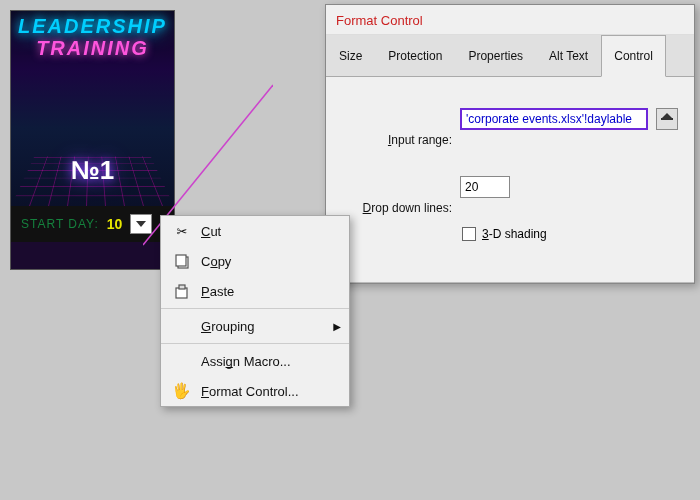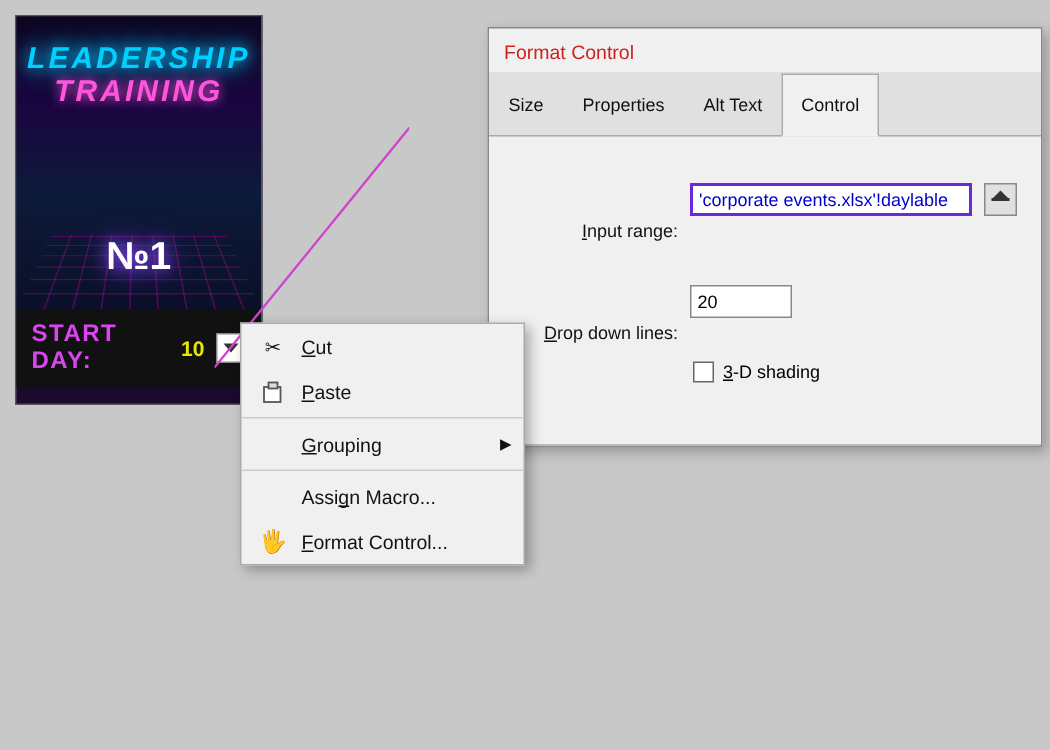"LEADERSHIP" .card-title { top: 17px -> 4px }
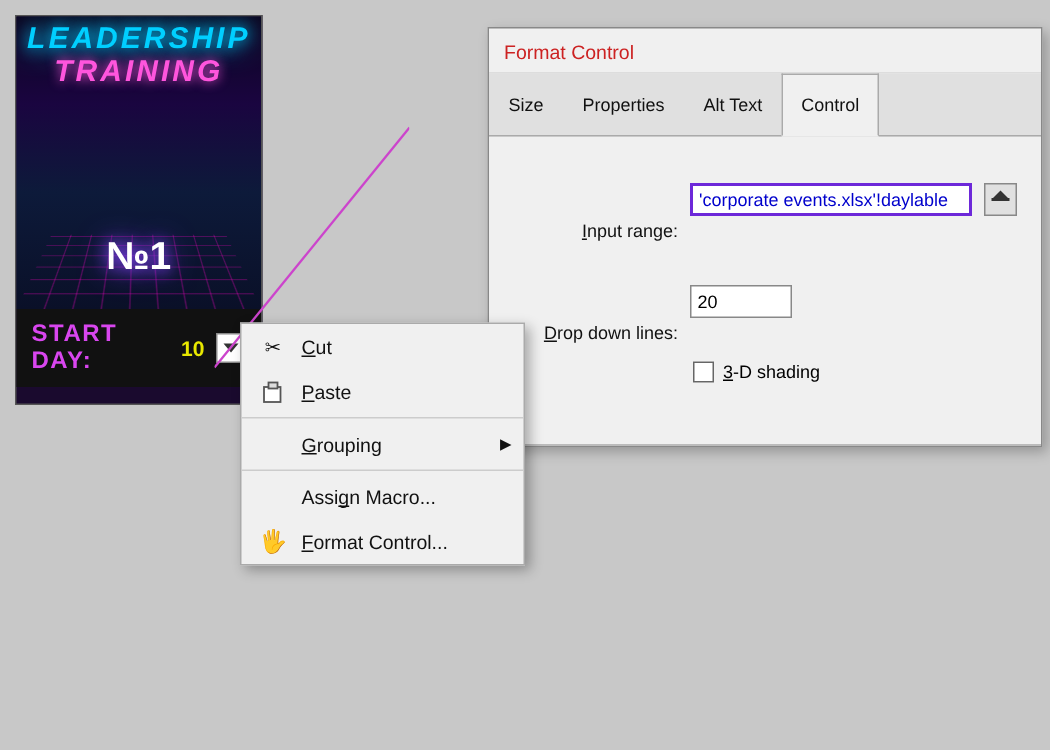"Format Control" .format-dialog { top: 18px -> 4px }
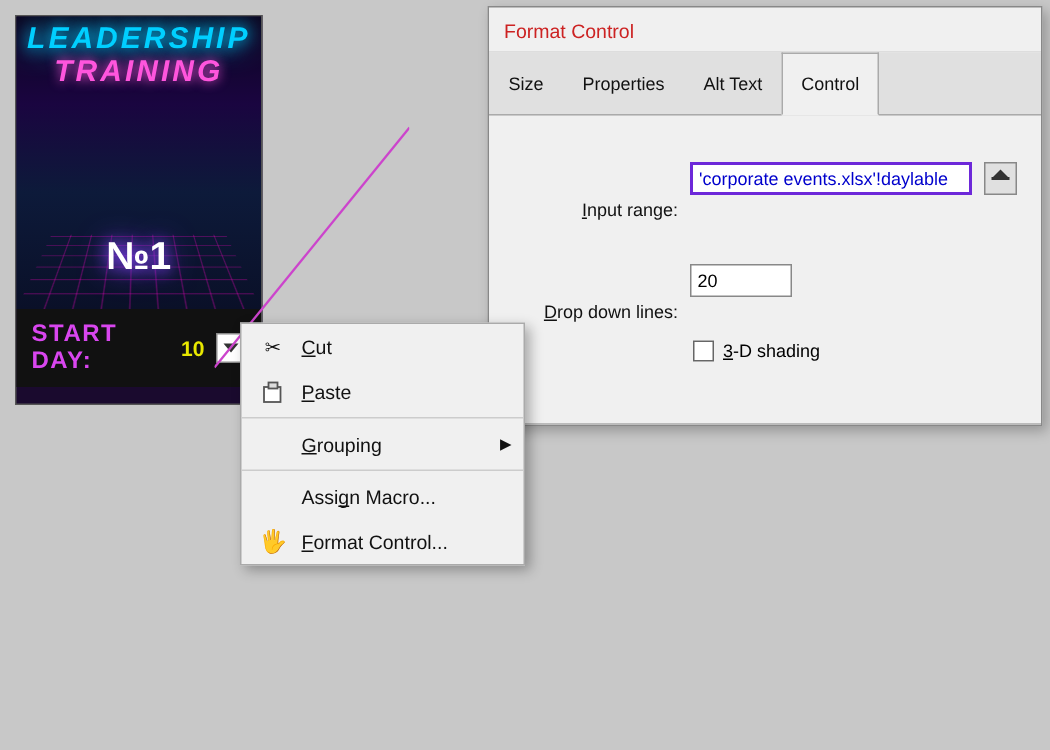"Protection" div.dialog-tab { html: none -> <div> <span>Protection</span> </div> }
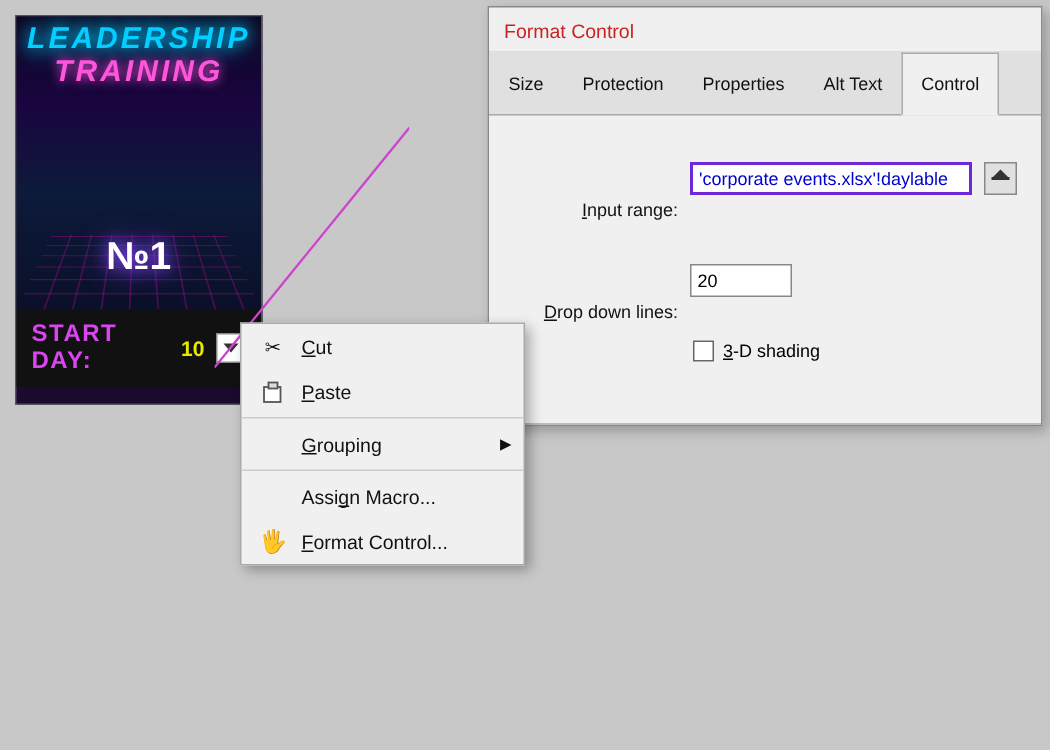"20" .form-input-short { width: 68px -> 50px }
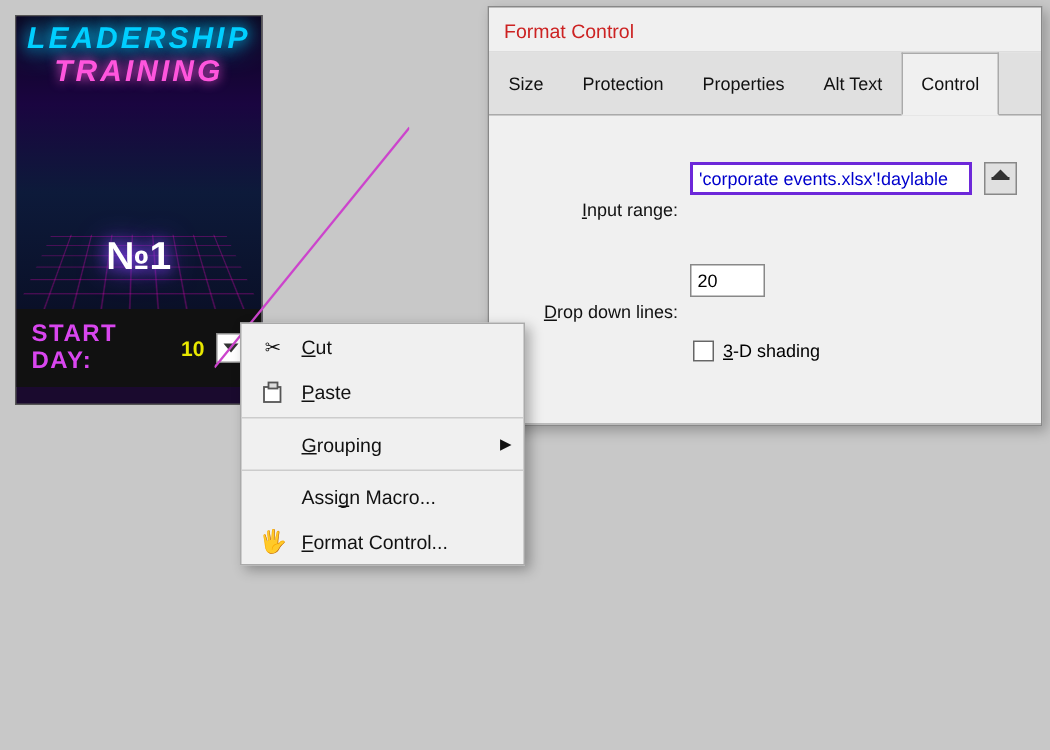"START DAY:" .start-day-label { color: #d946ef -> #15803d; font-size: 16px -> 12px; font-weight: bold -> normal }
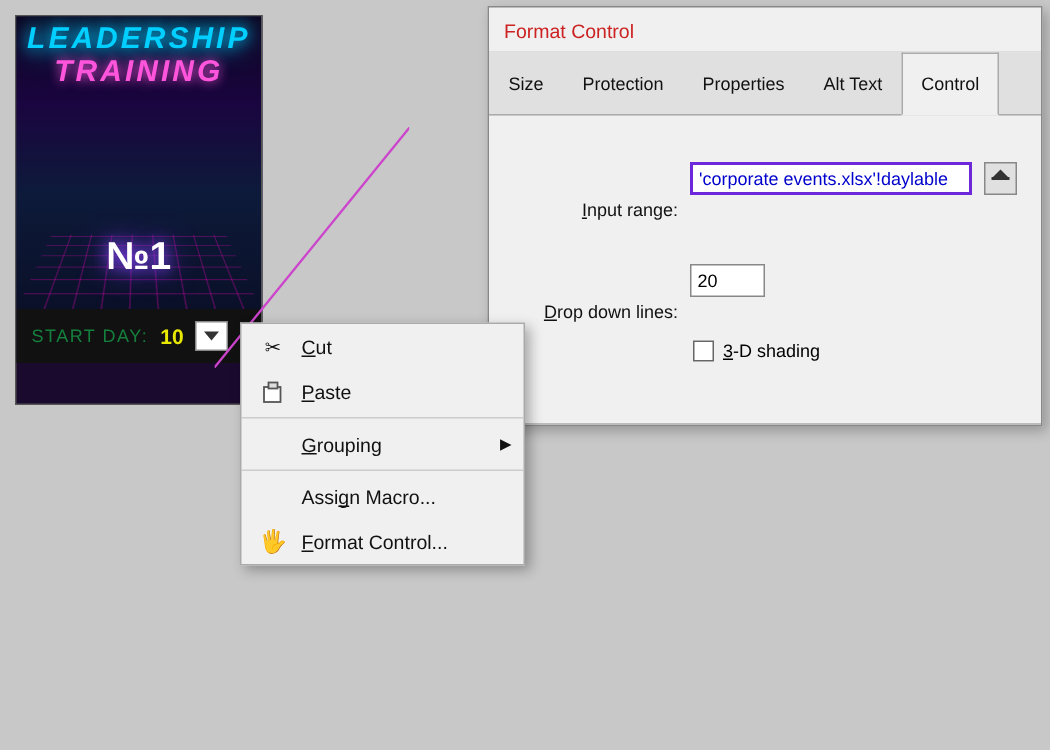"Copy" div.context-menu-item { html: none -> <div> <span> <svg> <rect></rect> <rect></rect> </svg> </span> <span>C<span>o</span>py</span> </div> }
